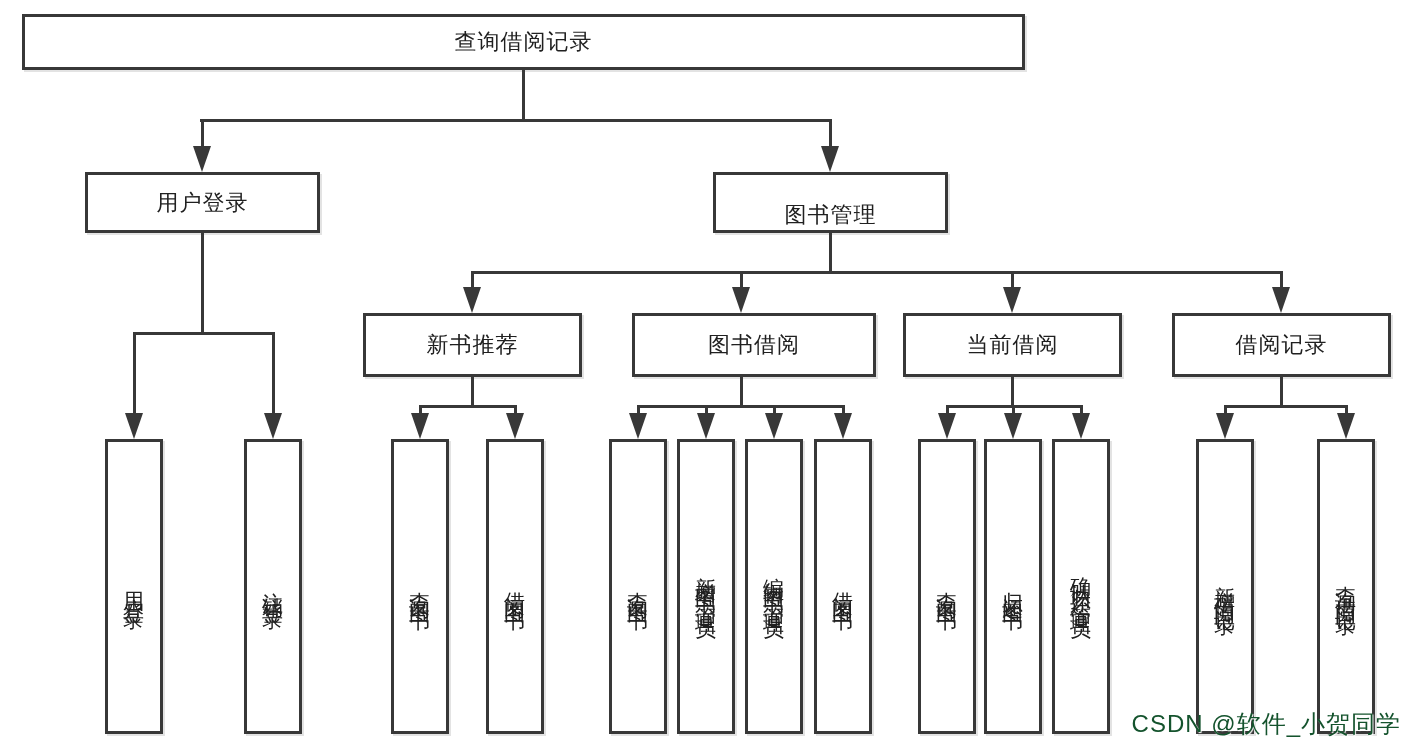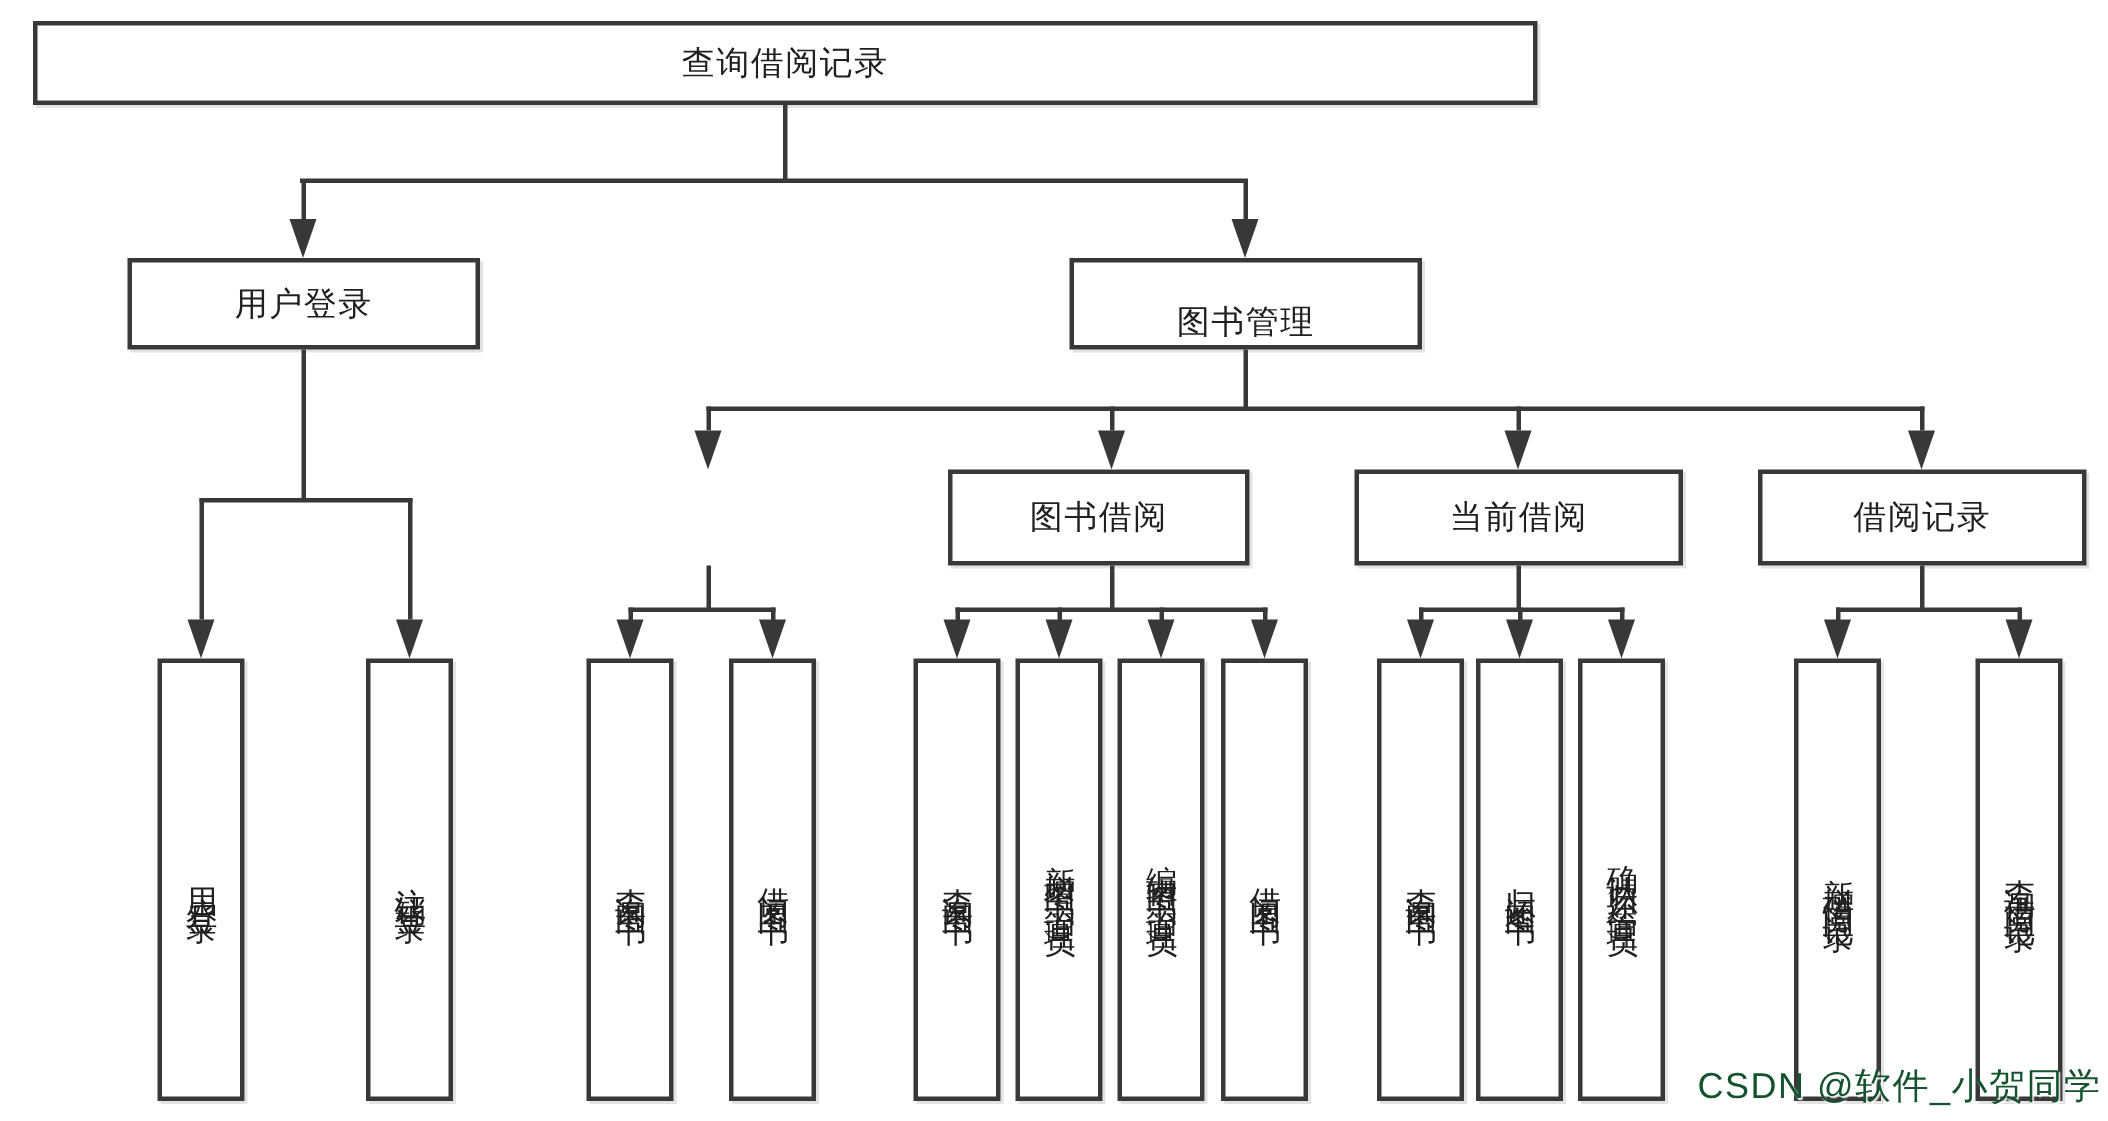"新书推荐" div.box { html: none -> <div> <span>新书推荐</span> </div> }
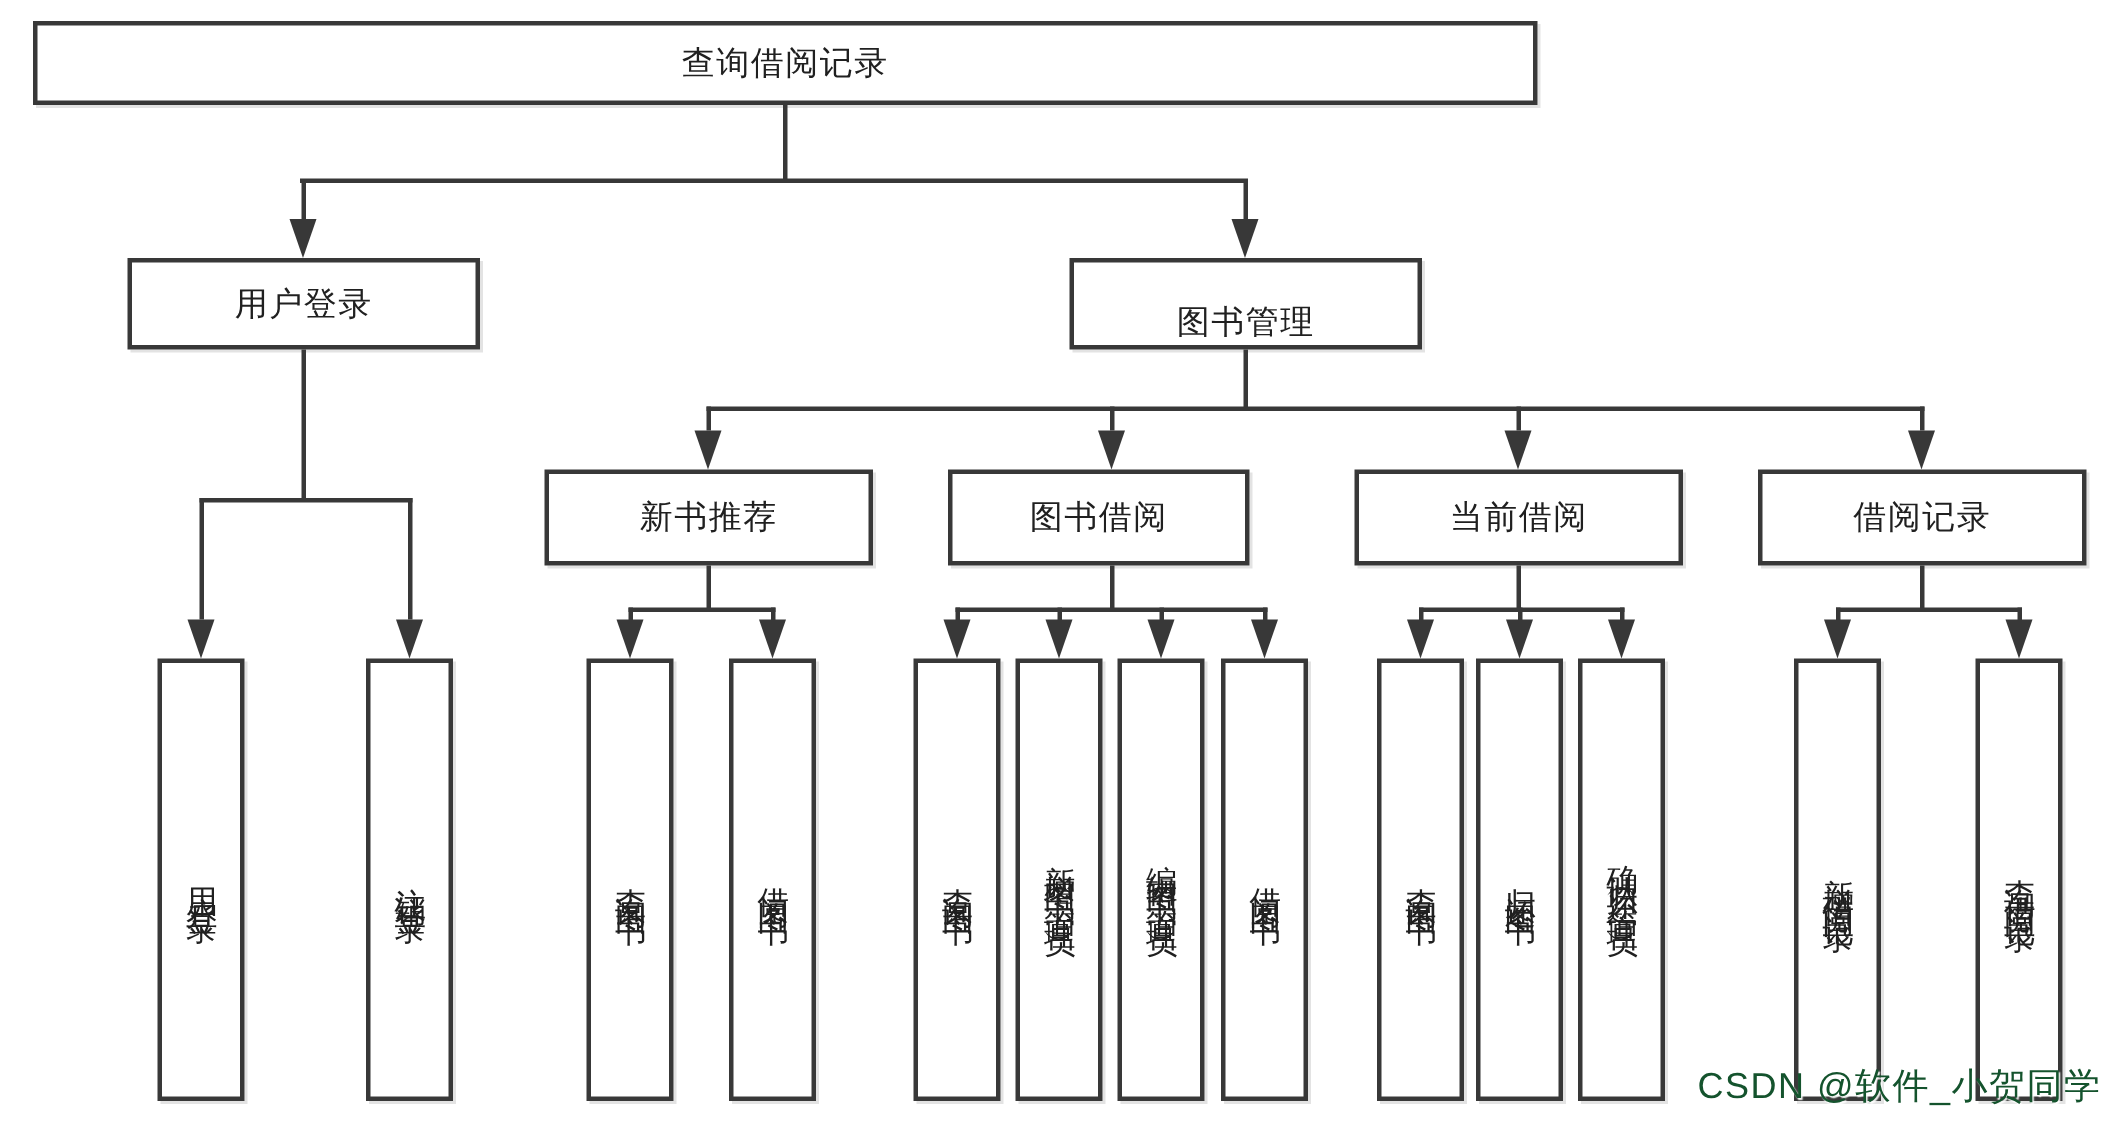"图书借阅" div.box { width: 201px -> 244px }
